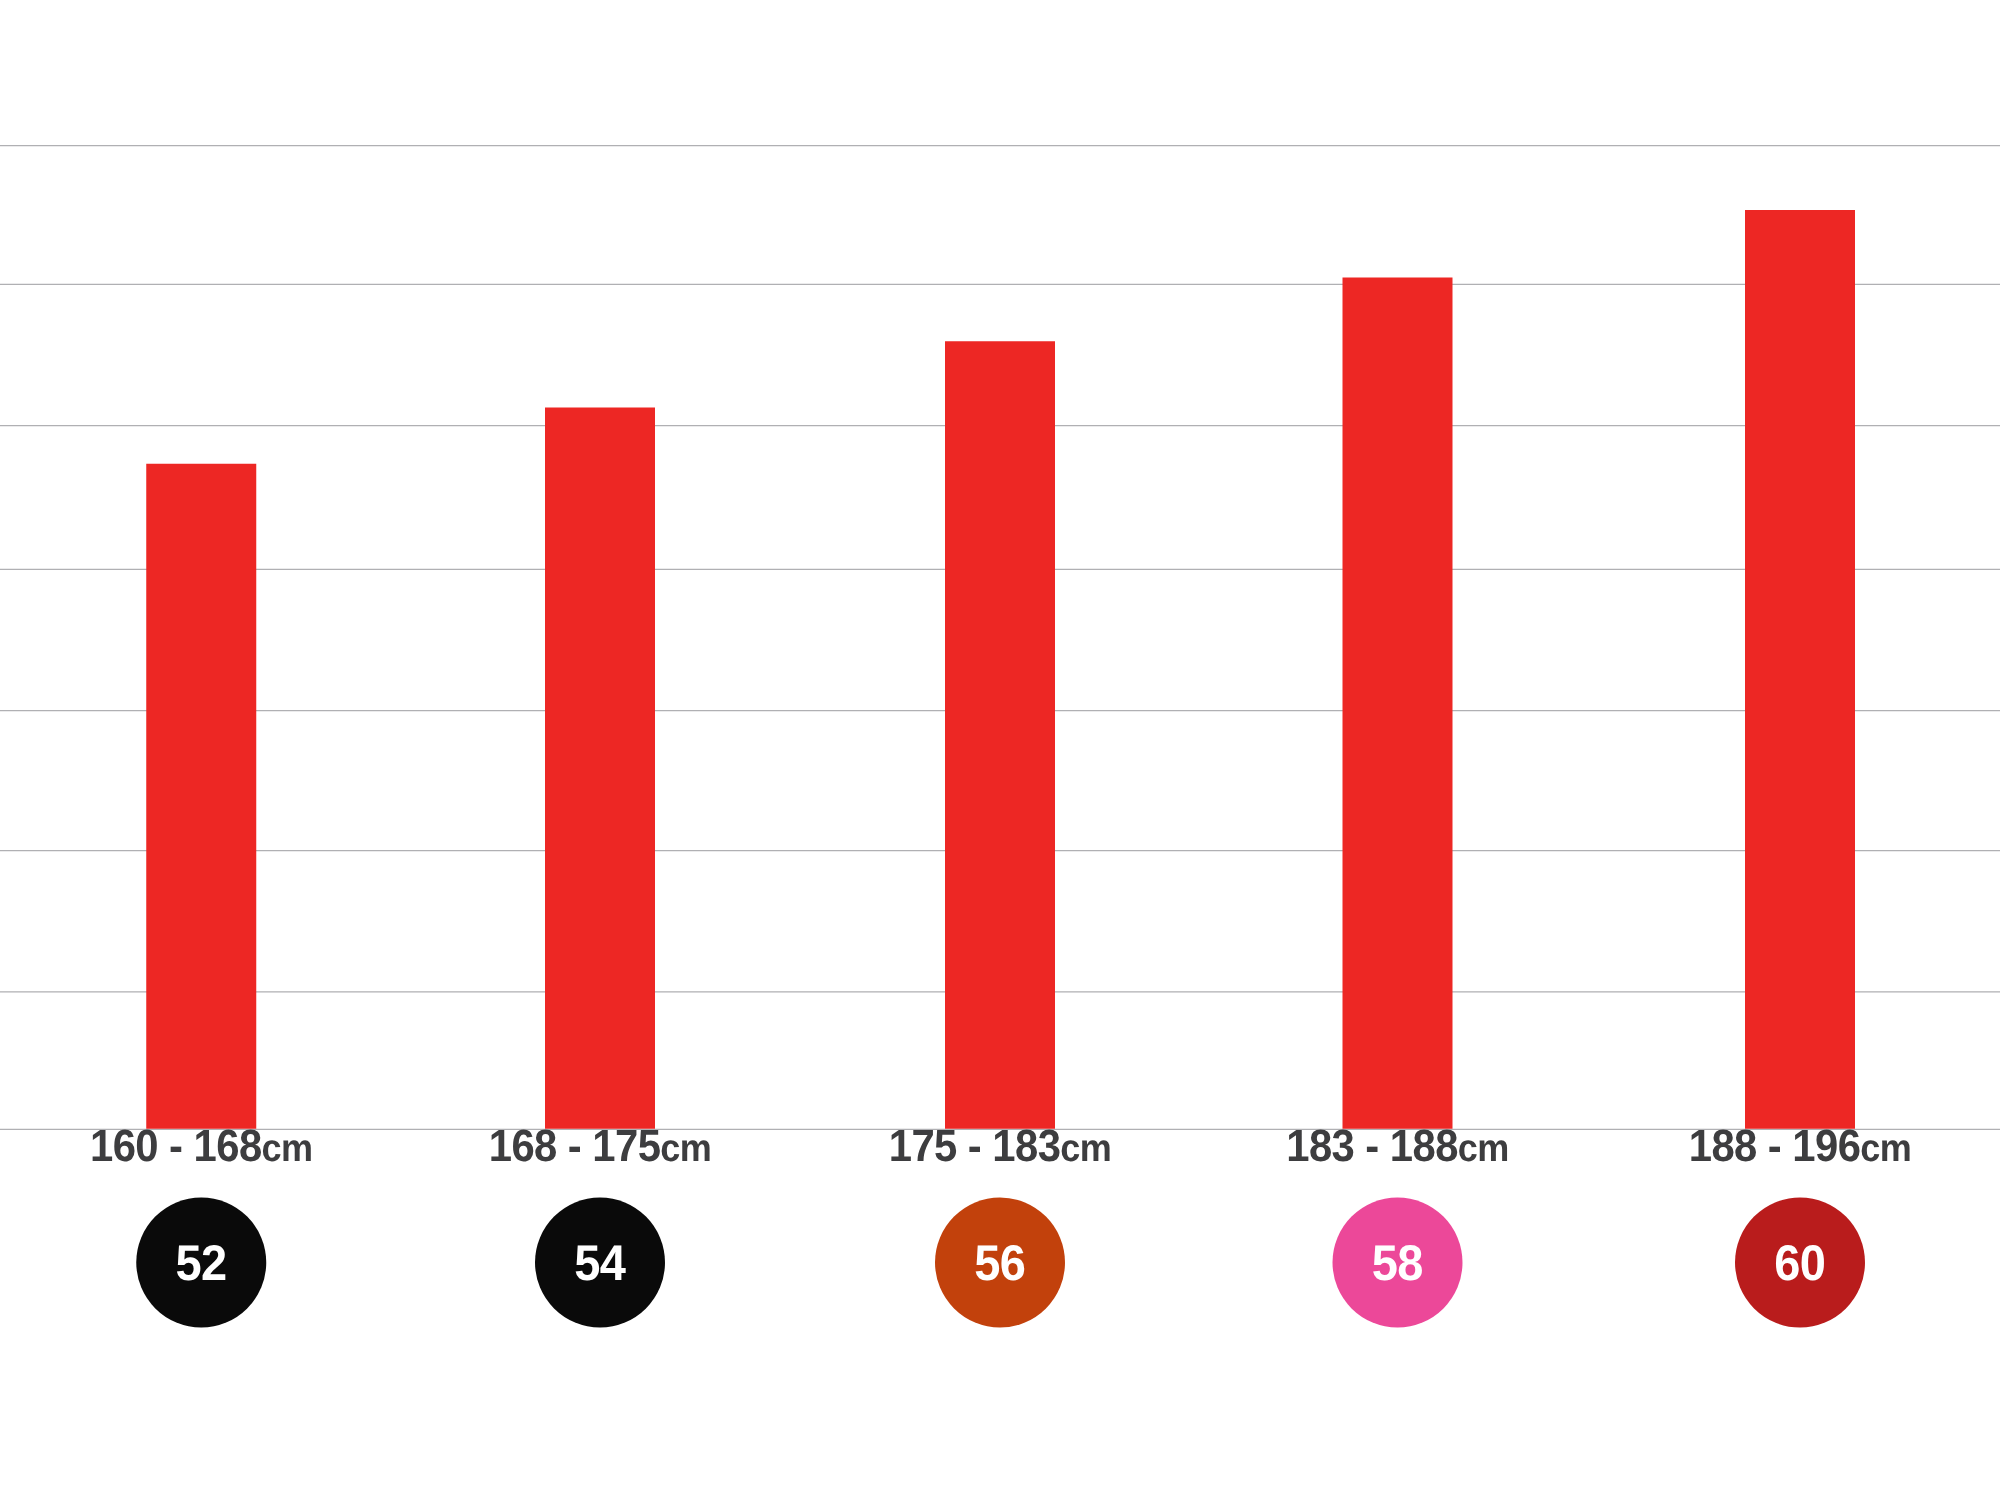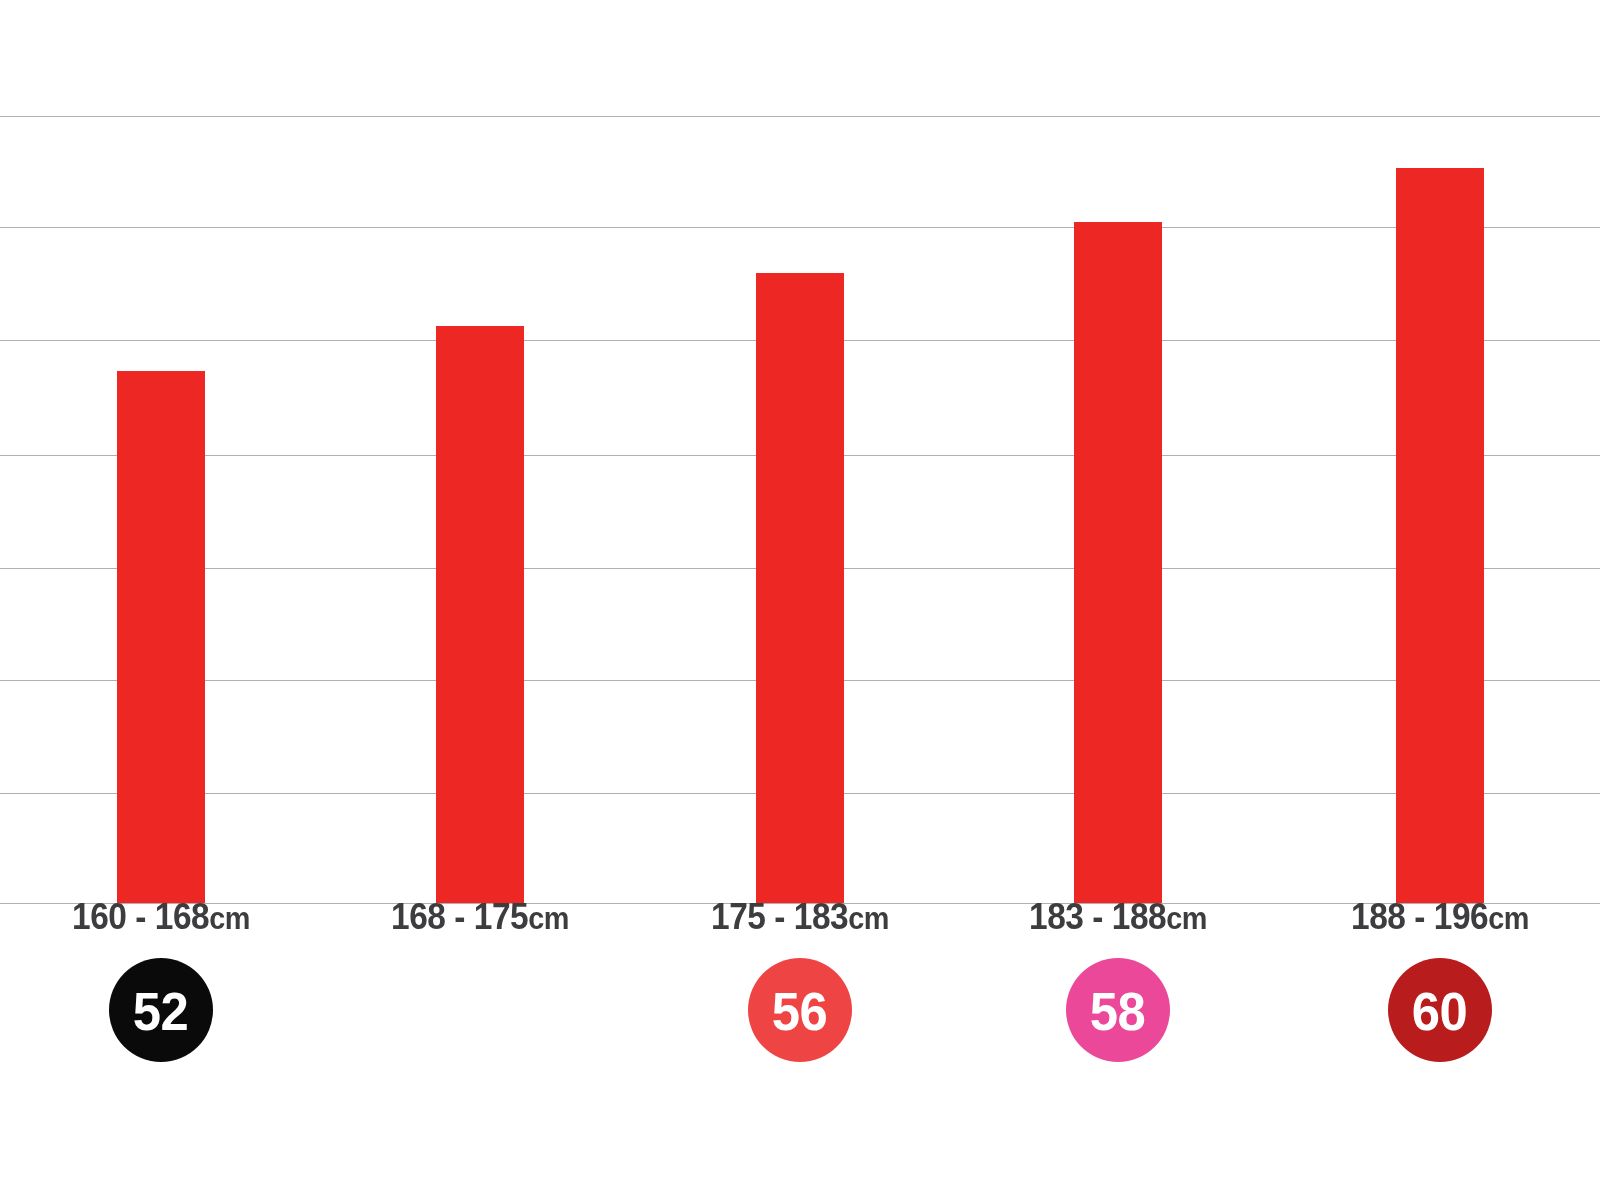"52" .badge { font-size: 54px -> 40px }
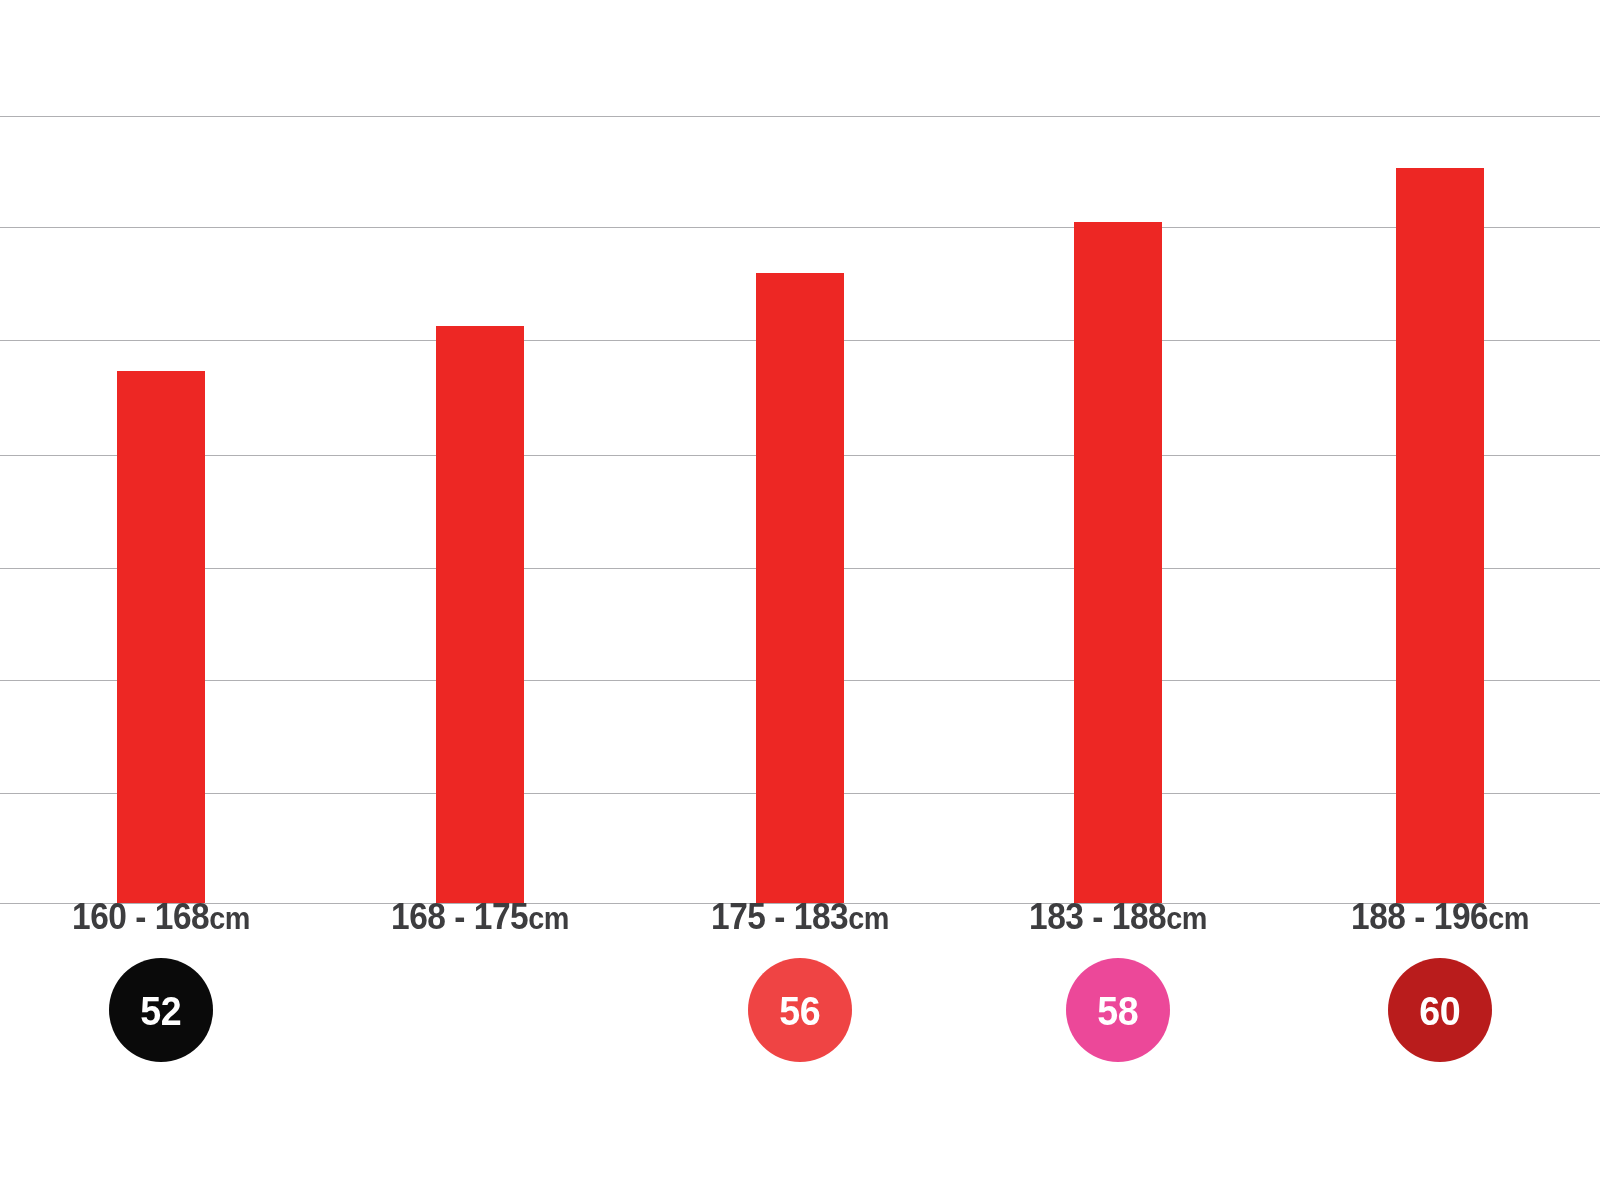"54" div.badge { html: none -> <div> <span>54</span> </div> }
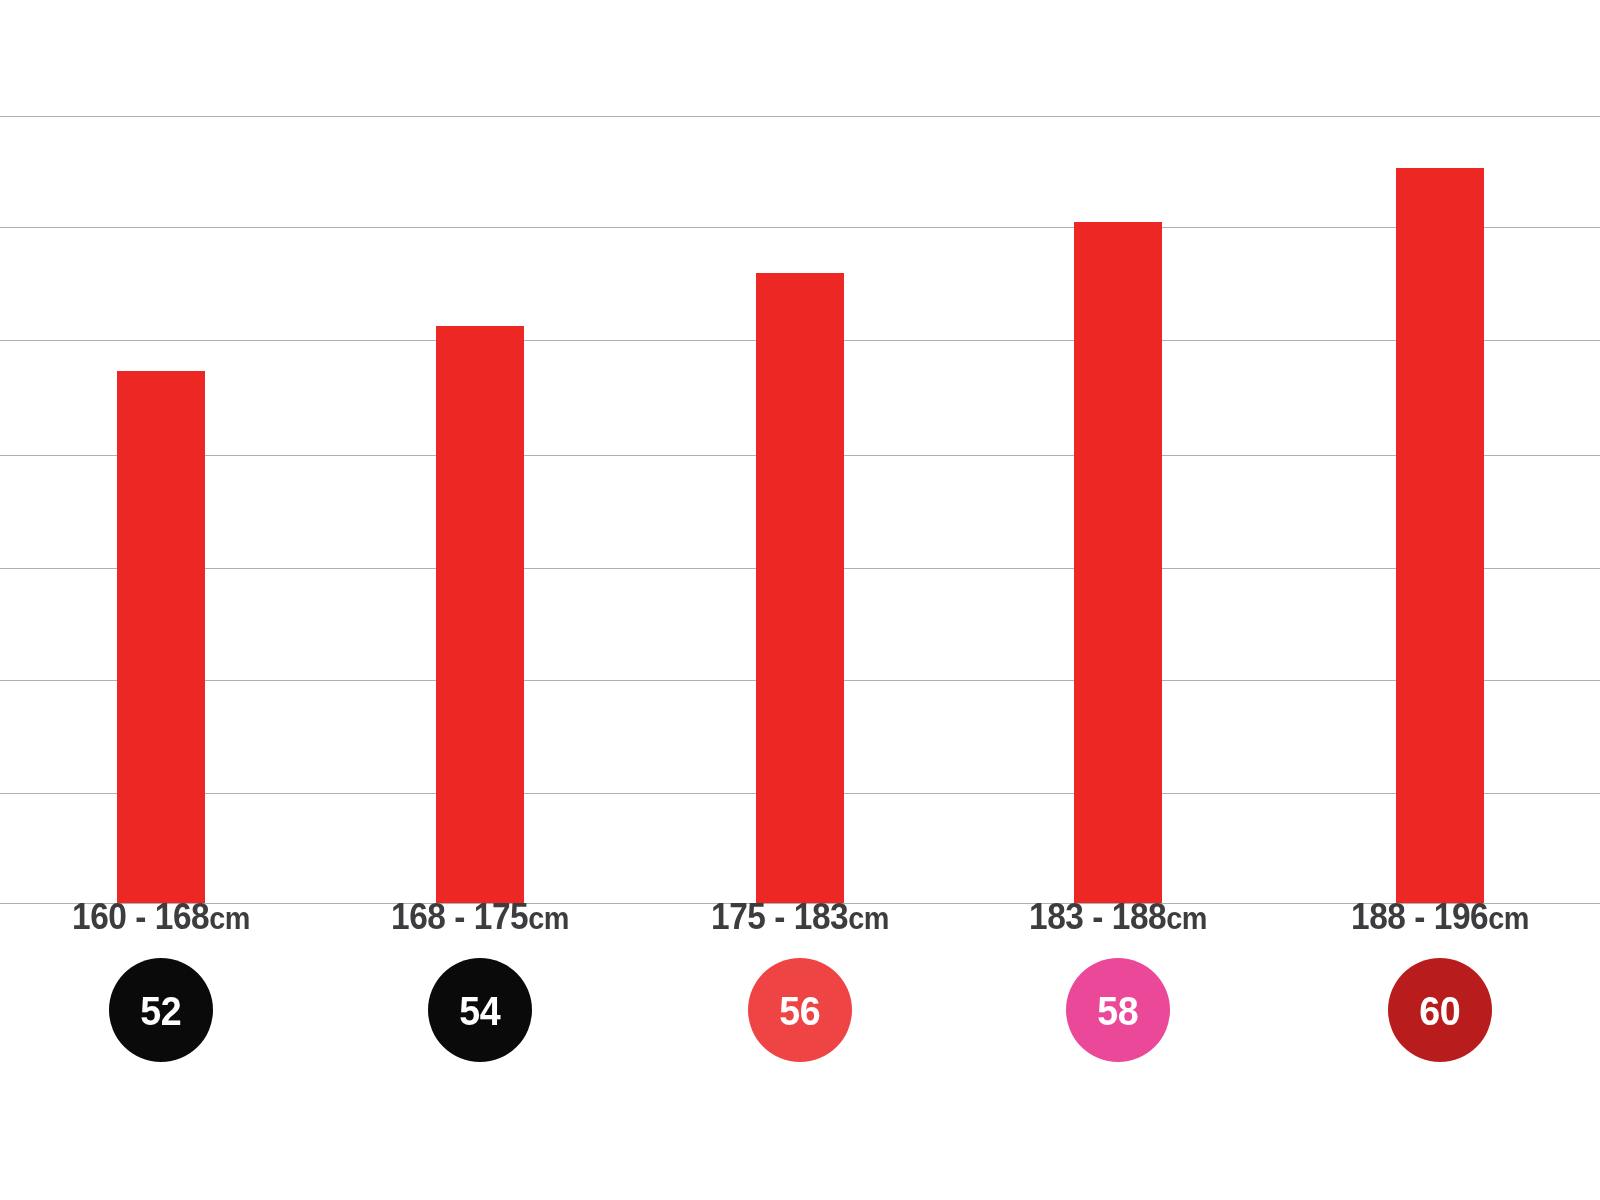"56" div.badge { background: #ef4444 -> #c2410c }
